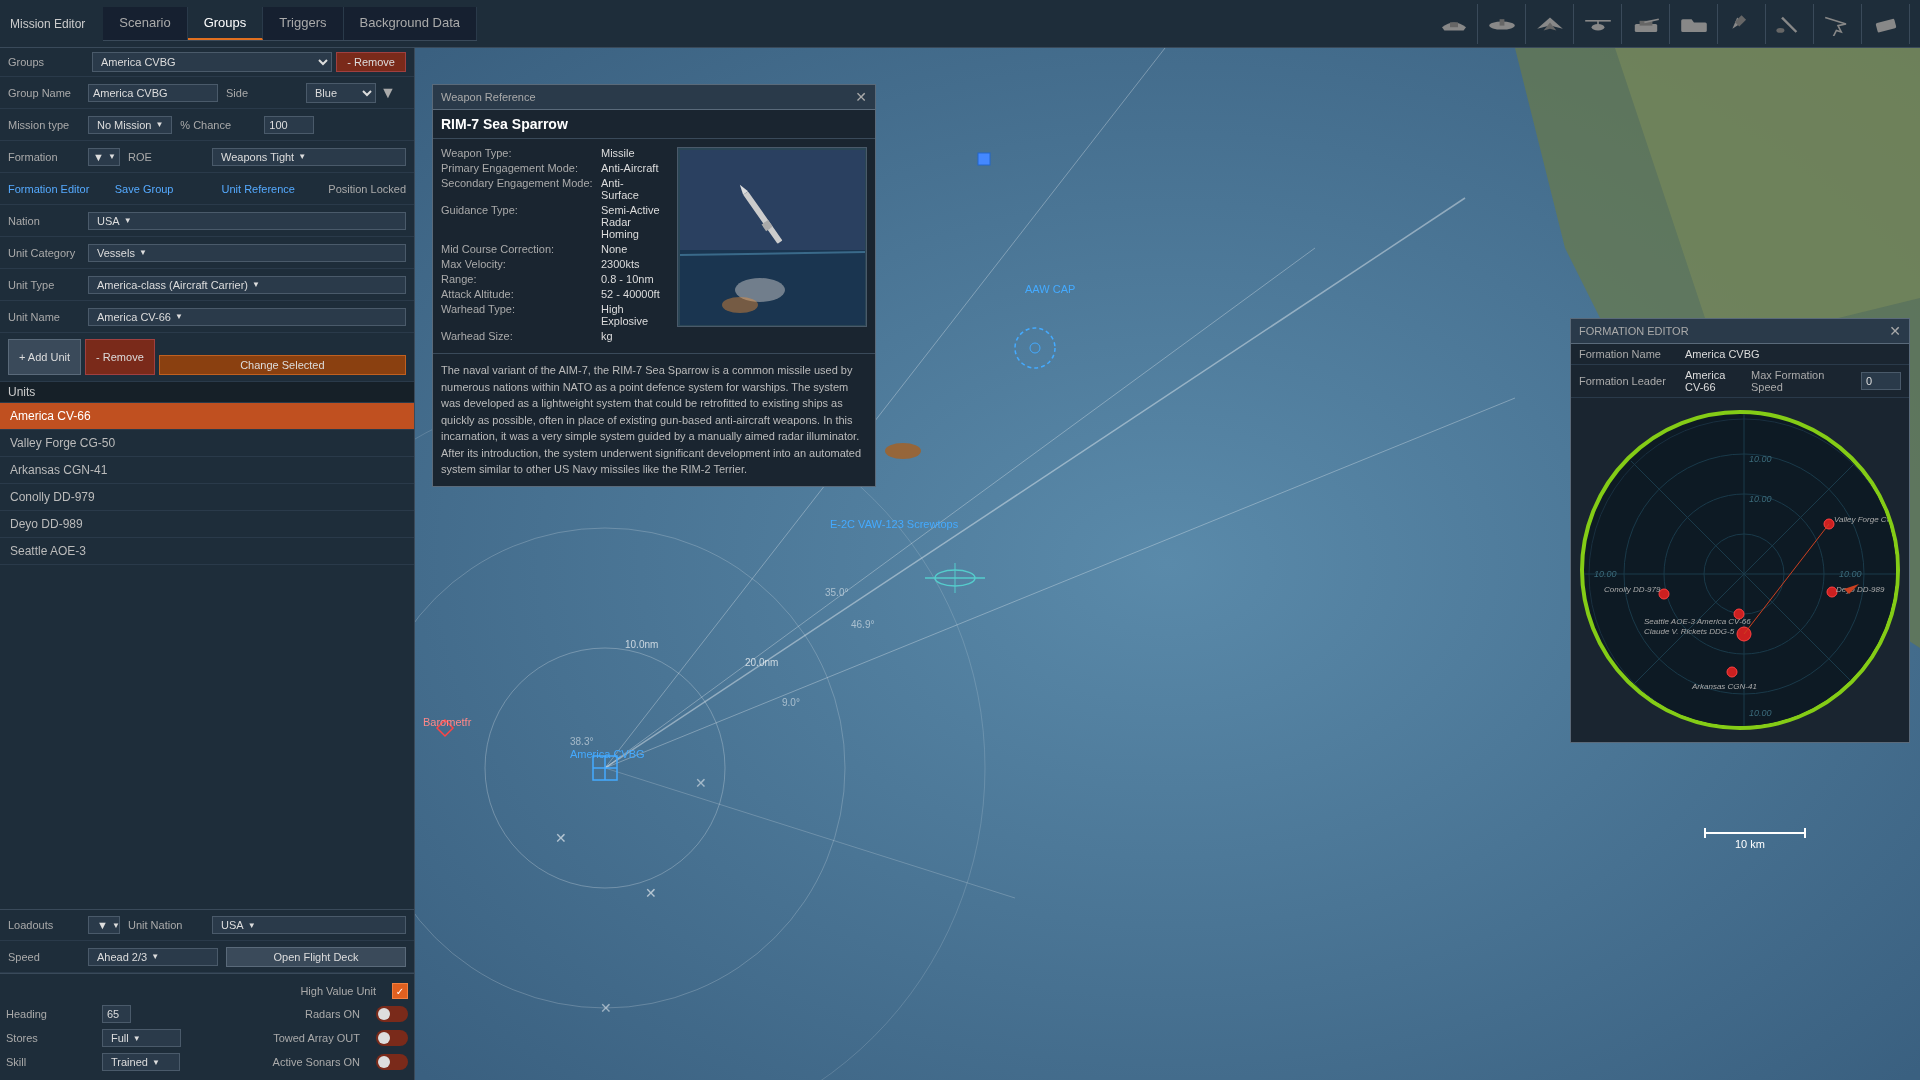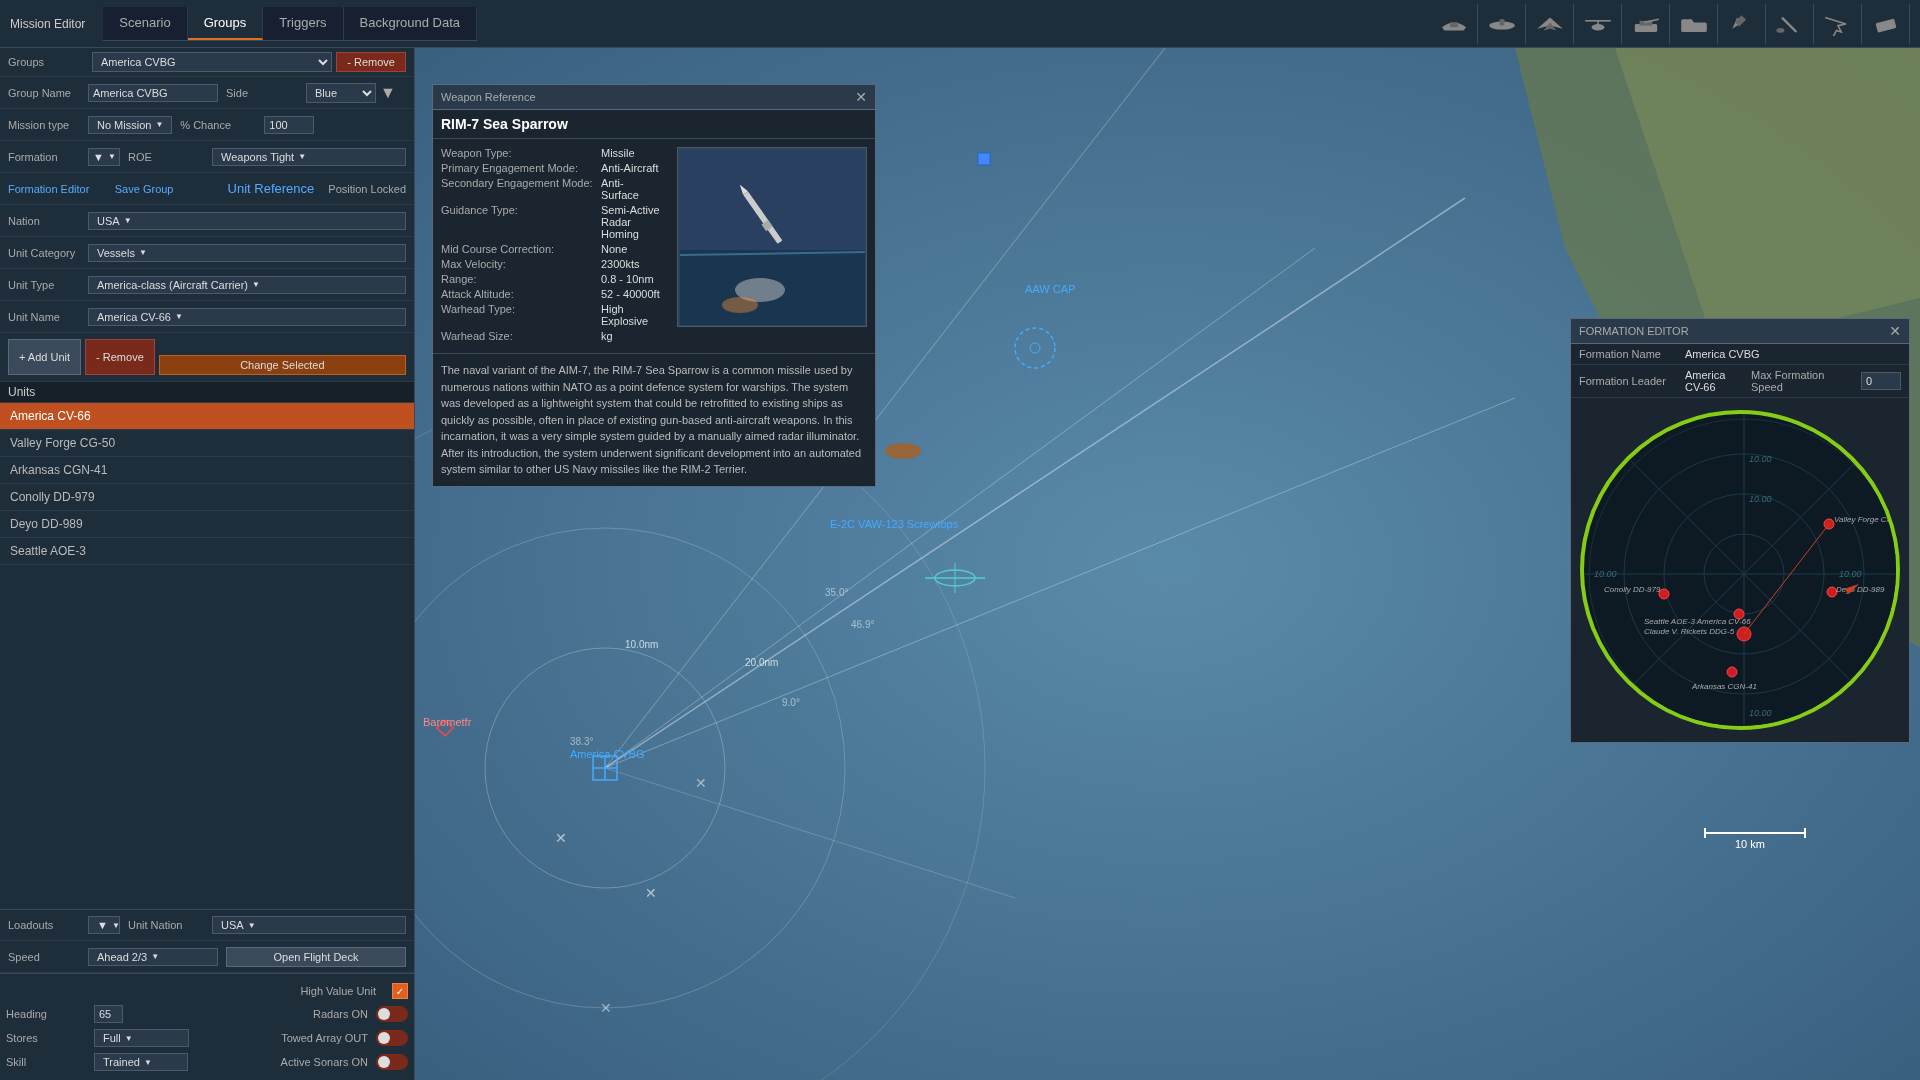"Unit Reference" span.panel-value { font-size: 13px -> 11px; text-align: center -> none }
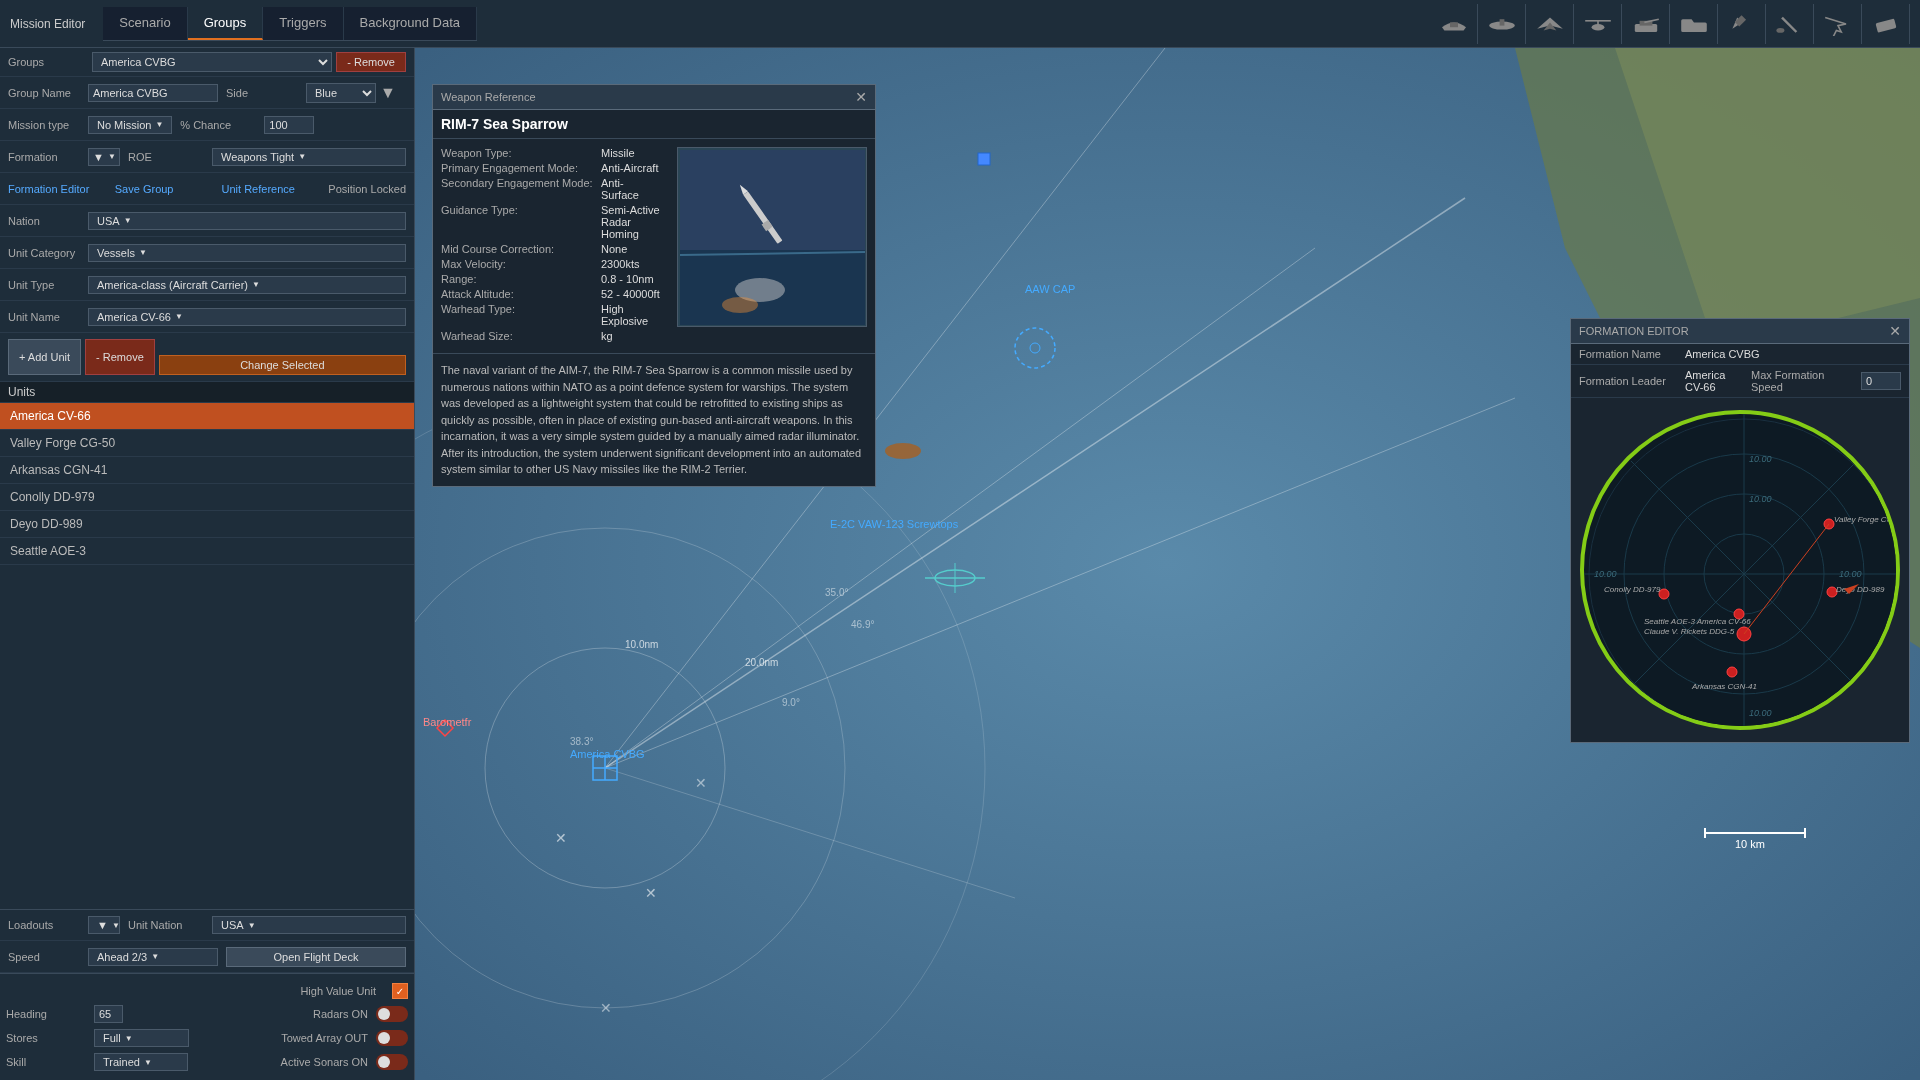"Heading" .control-row { gap: 8px -> 16px }
